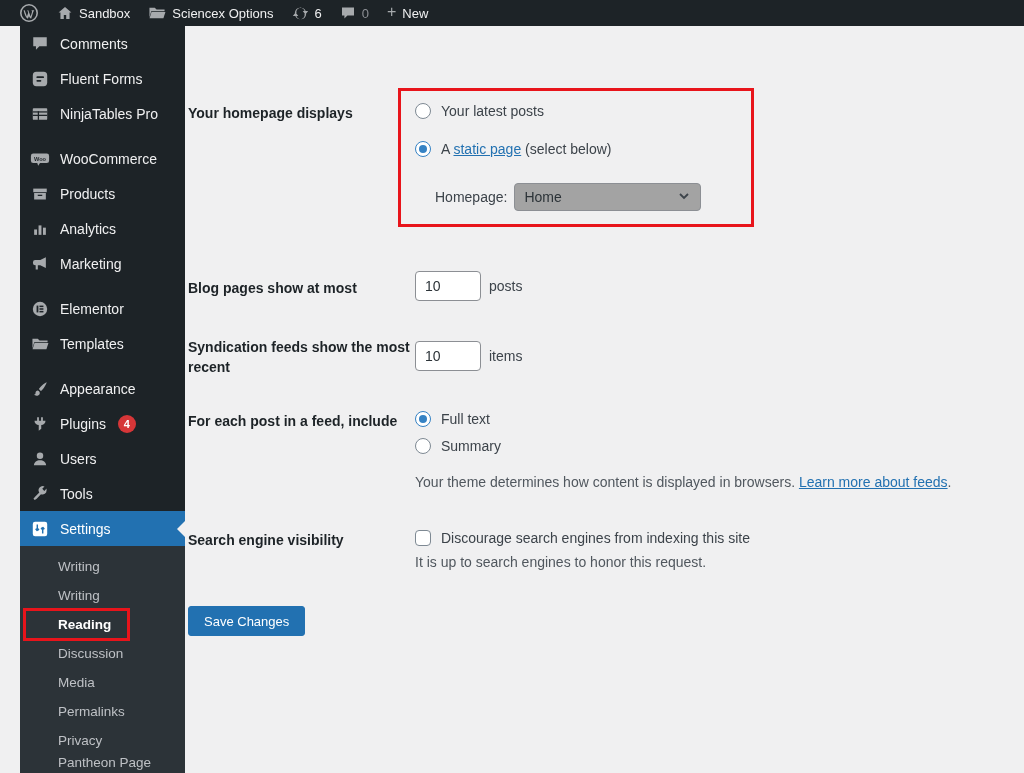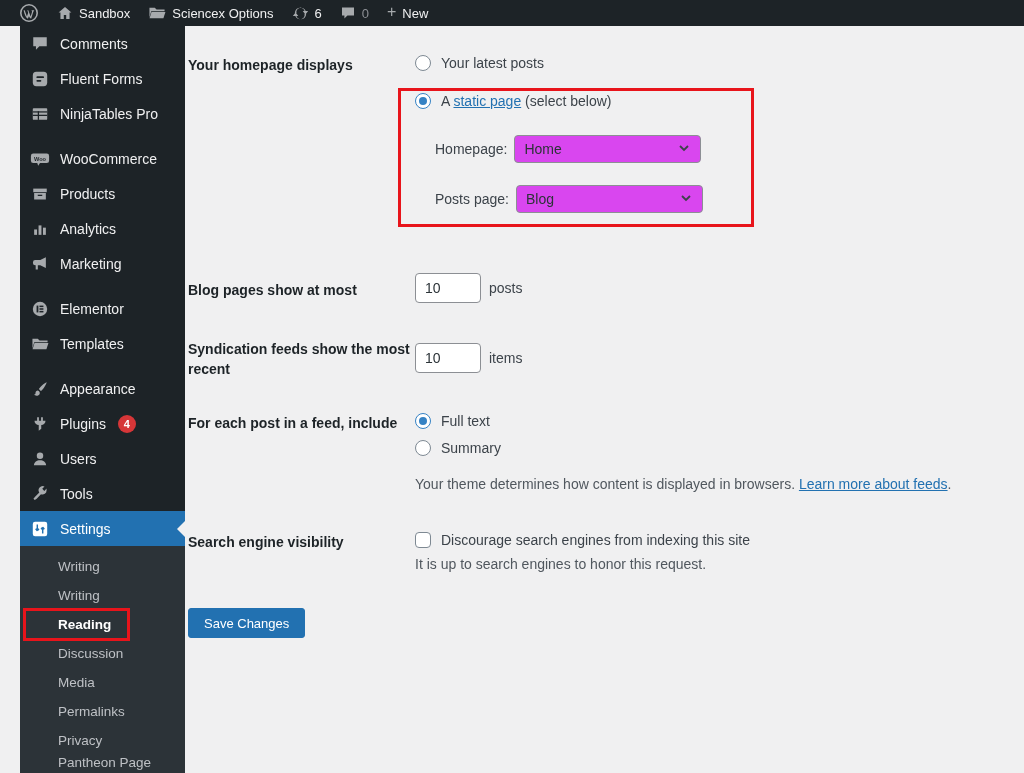"Your homepage displays" div.row { margin-top: none -> 48px }
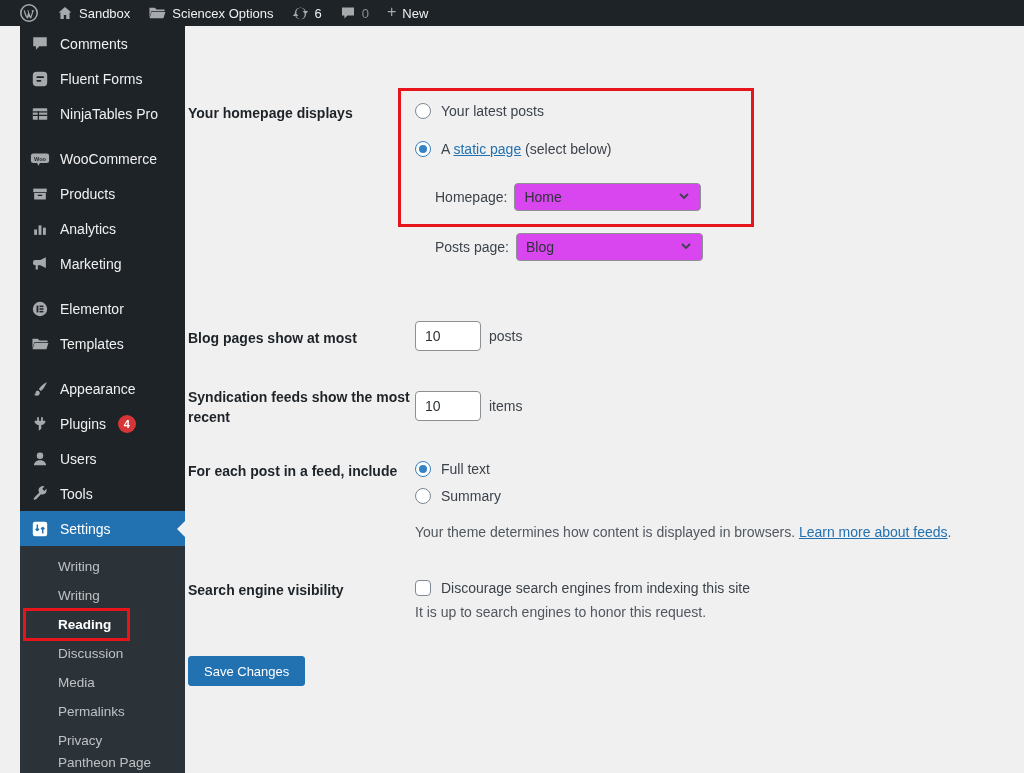"Home" .select { background: #d946ef -> #a3a3a3 }
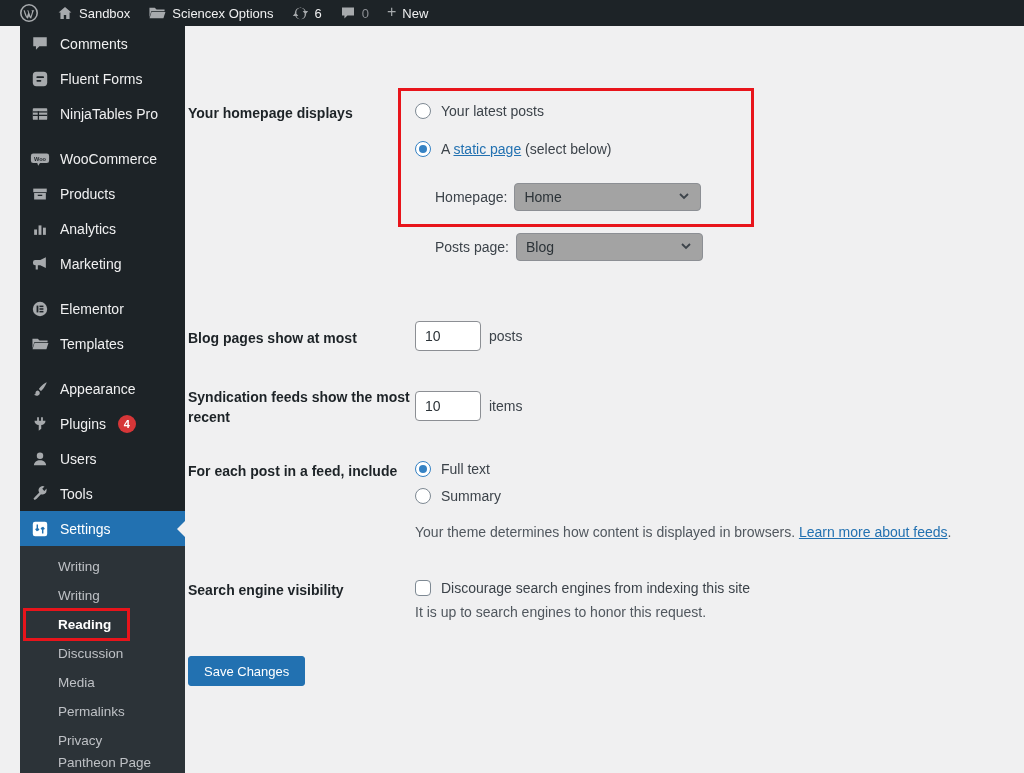"Posts page:" div.page-select-row { html: <div> <span>Posts page:</span> <div> <span>Blog</span> <span> <svg> <polyline></polyline> </svg> </span> </div> </div> -> none }
